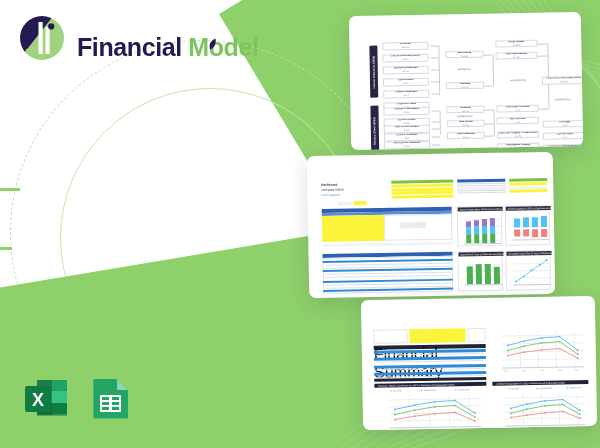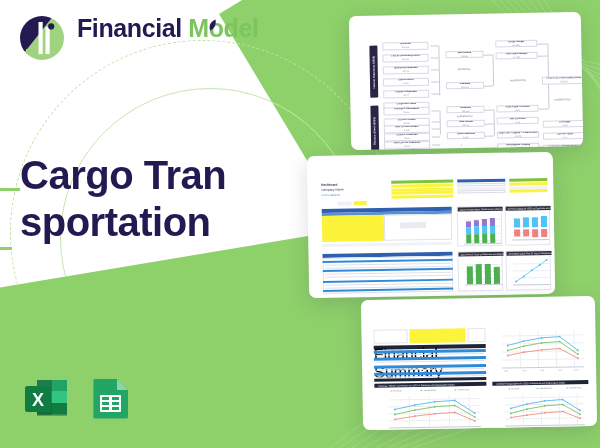"Financial Model" .logo-row { align-items: flex-start -> flex-end }
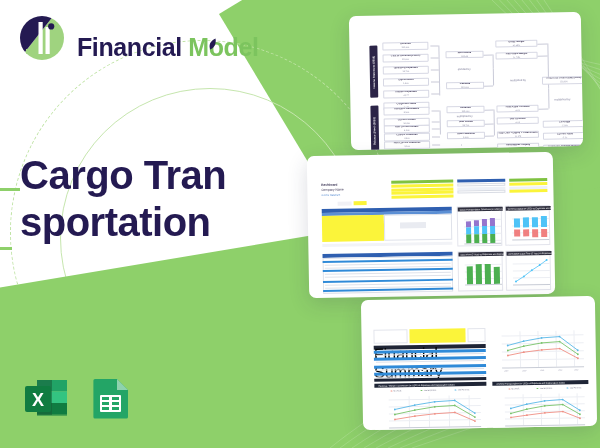"Cargo Transportation" div.headline { html: <div>Cargo Transportation</div> -> none }
